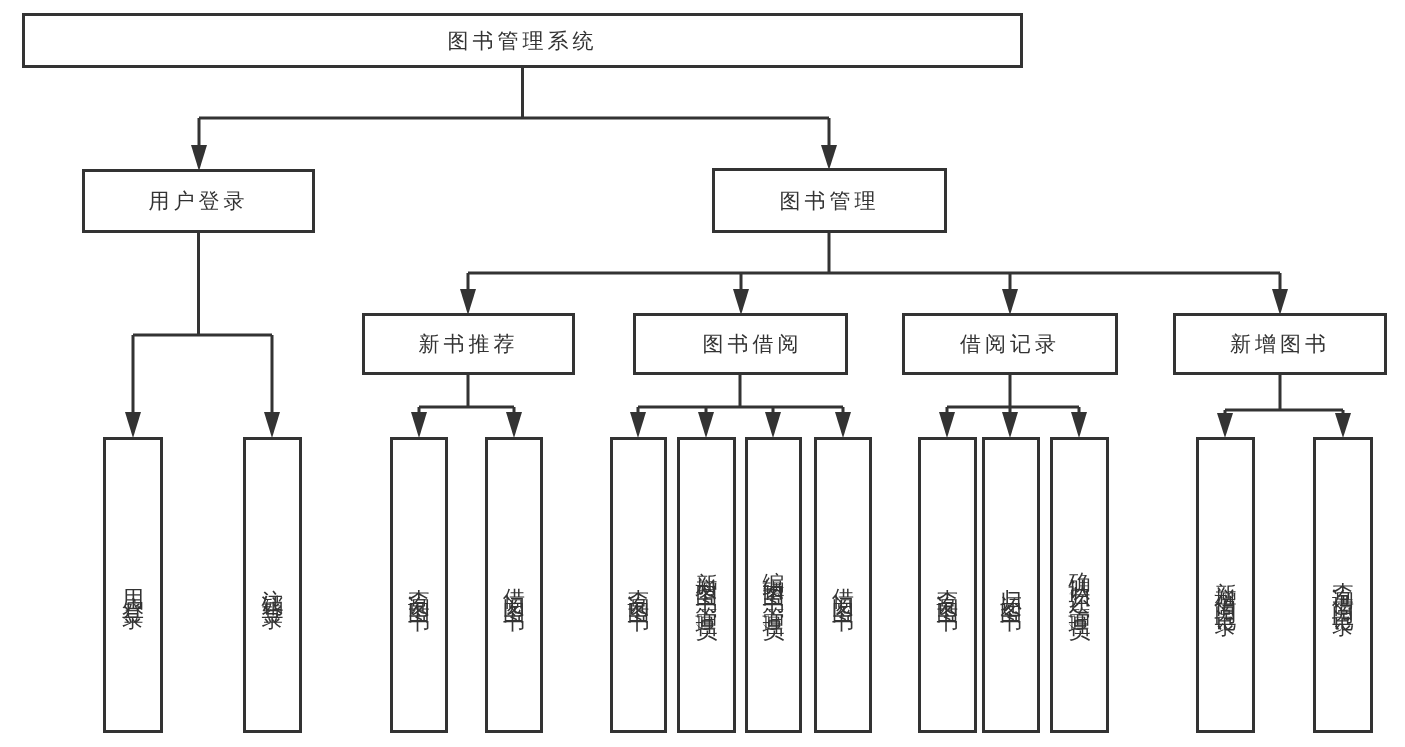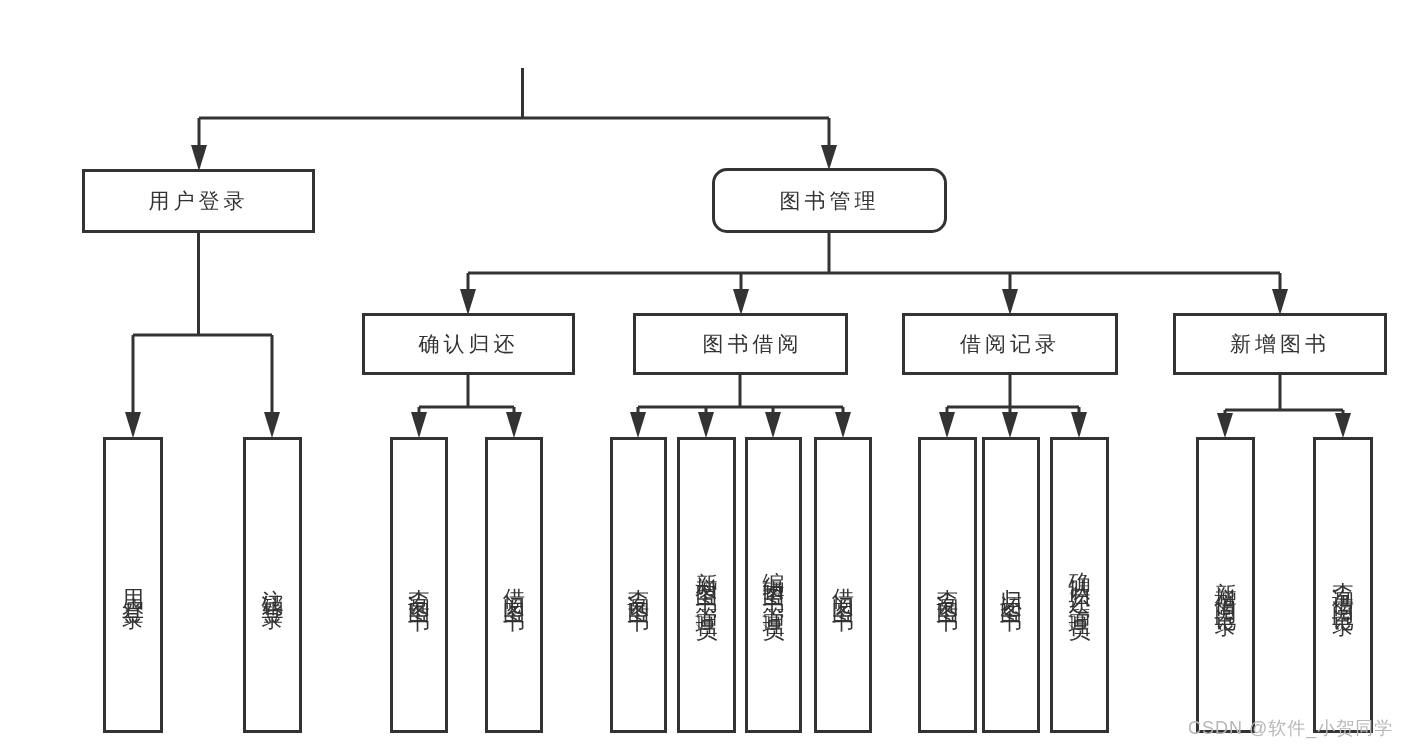"图书管理系统" div.node { html: none -> <div> <span>图书管理系统</span> </div> }
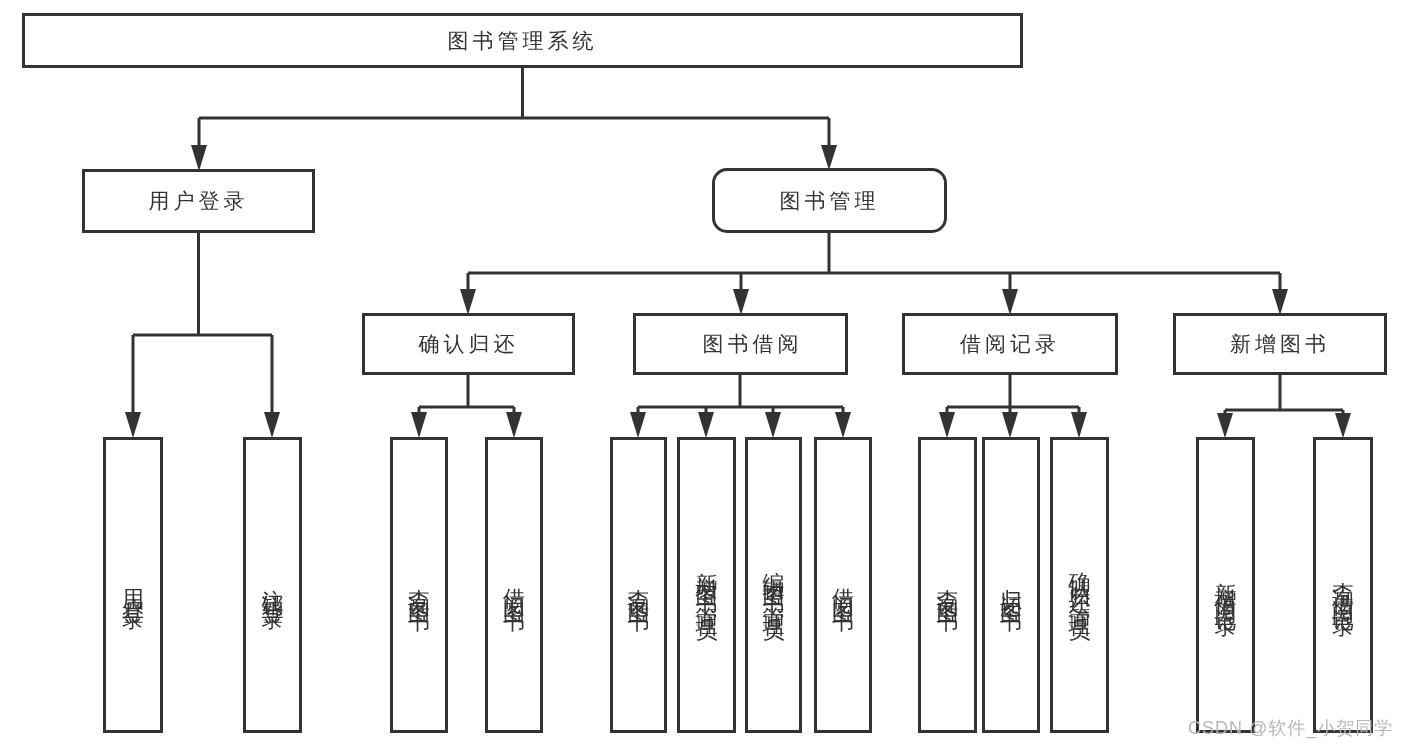"图书管理" div.node { border-radius: 15px -> none }
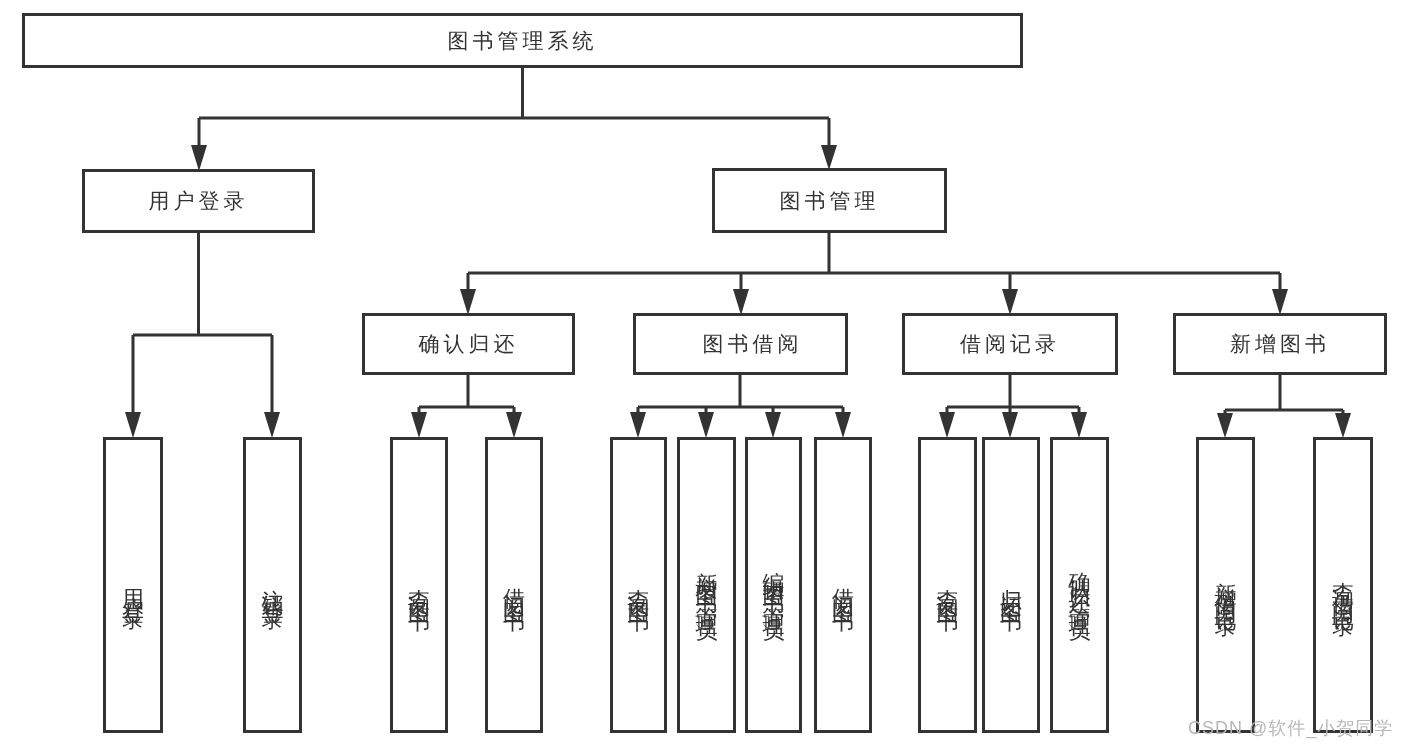"确认归还" span { text: 确认归还 -> 新书推荐 }
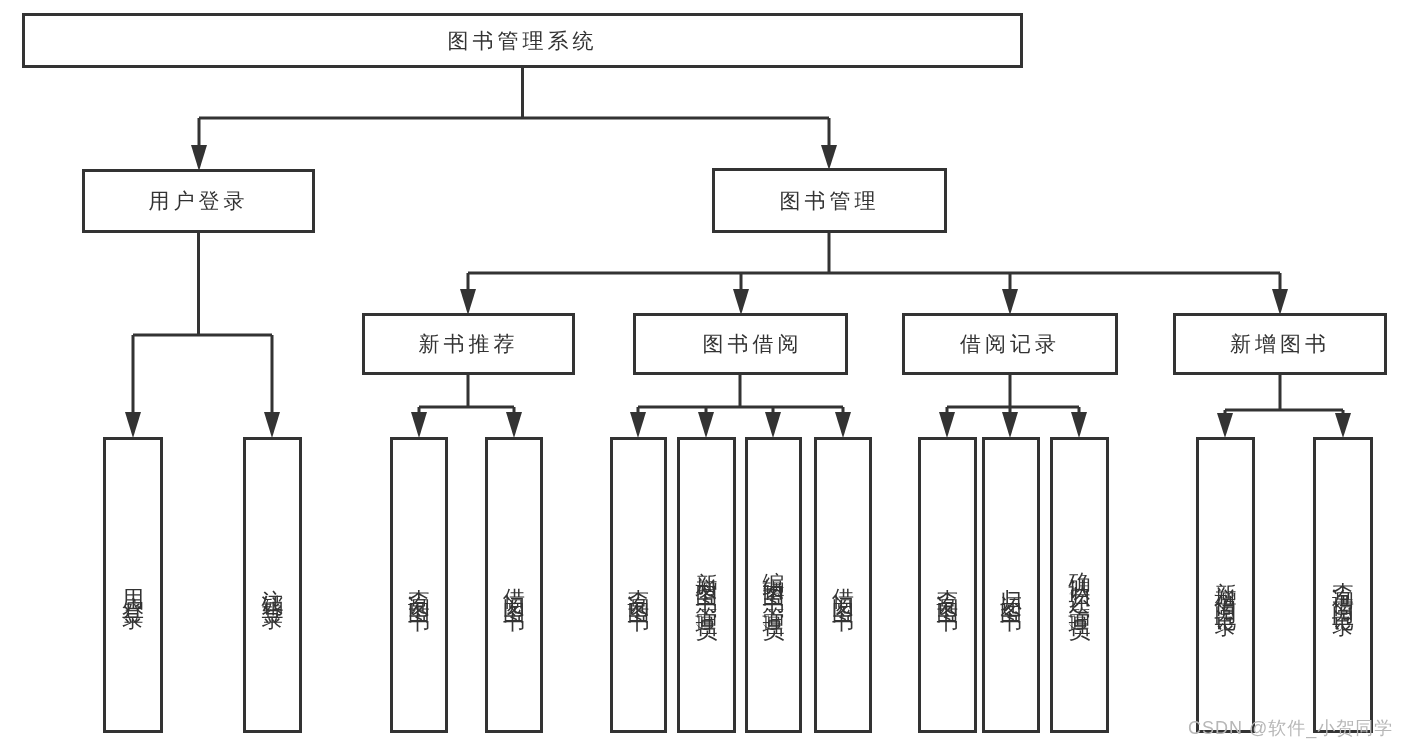"CSDN @软件_小贺同学" div.watermark { html: <div>CSDN @软件_小贺同学</div> -> none }
